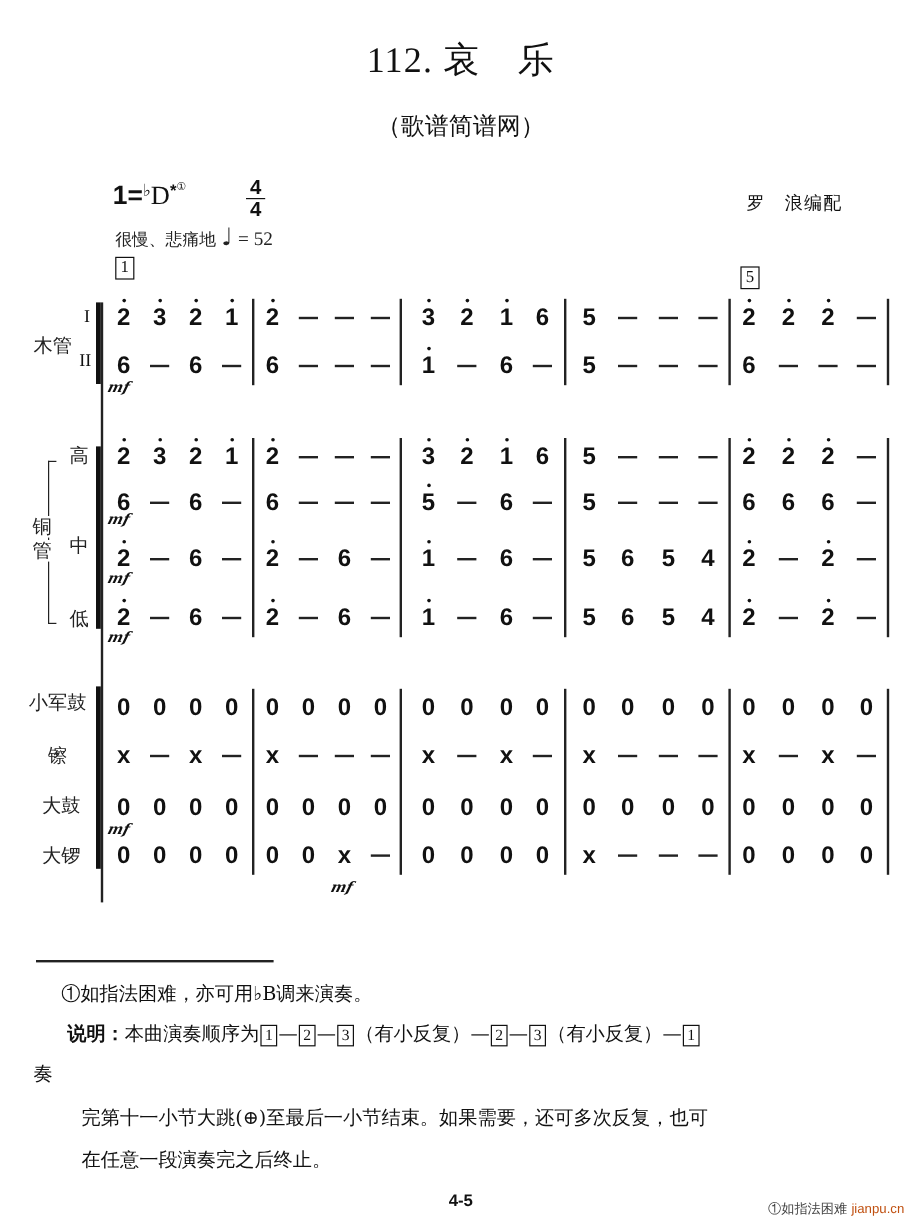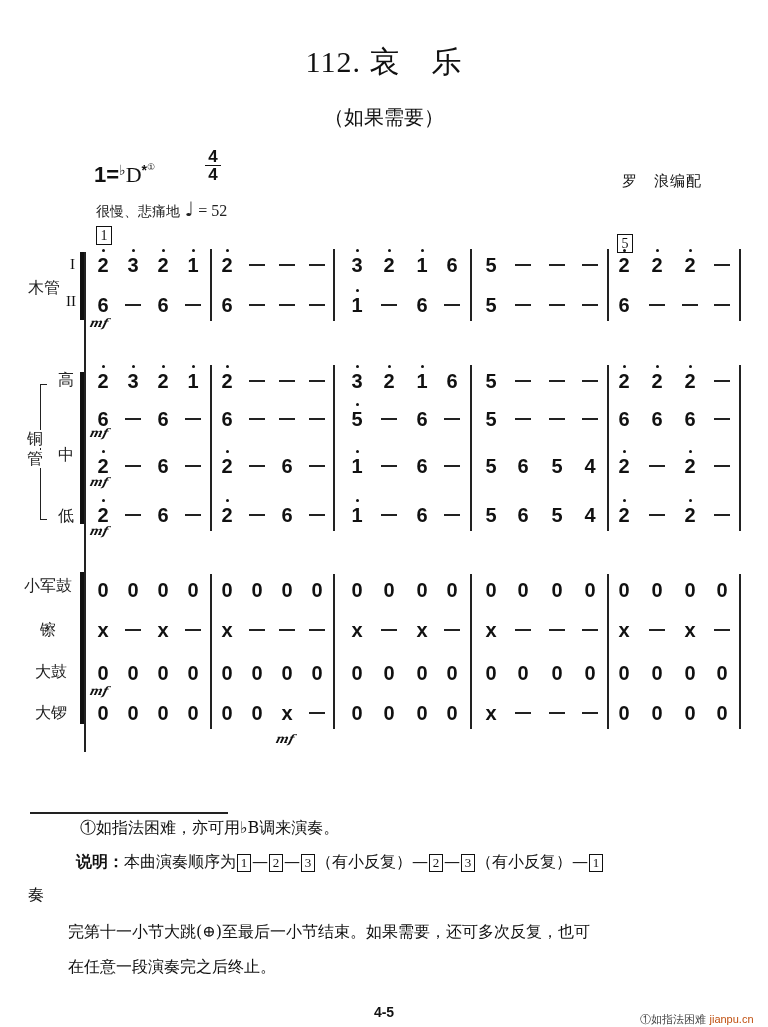"112. 哀 乐" .abs { margin-top: 12px -> none }
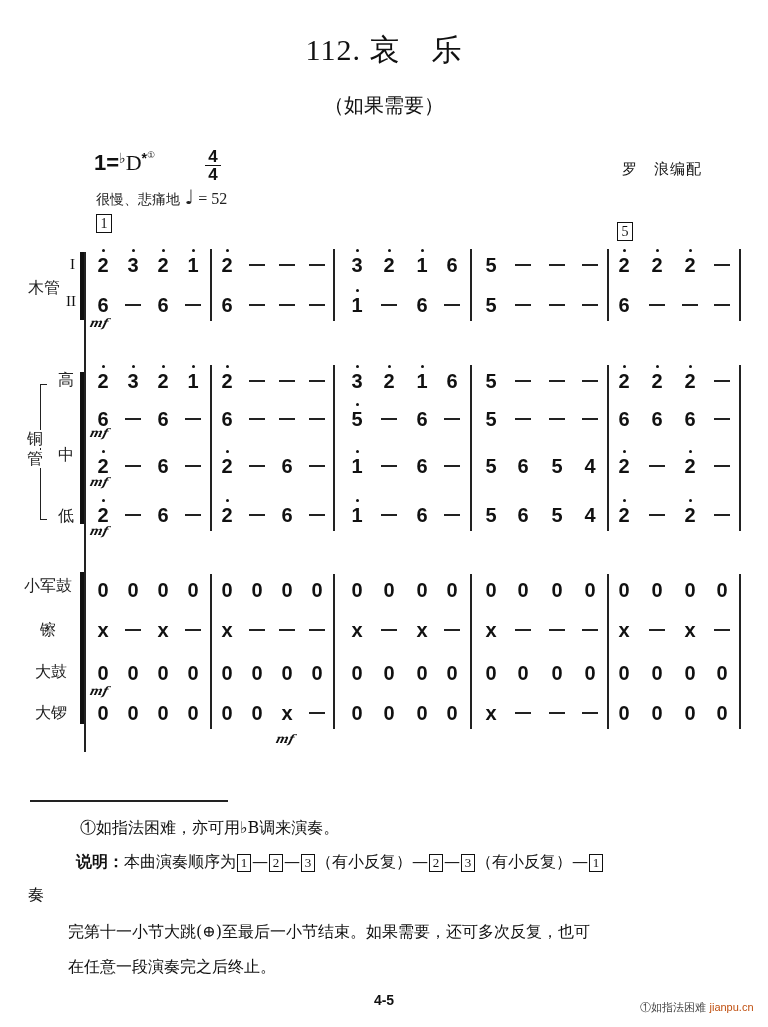"（如果需要）" div.abs { text: 如果需要 -> 歌谱简谱网 }
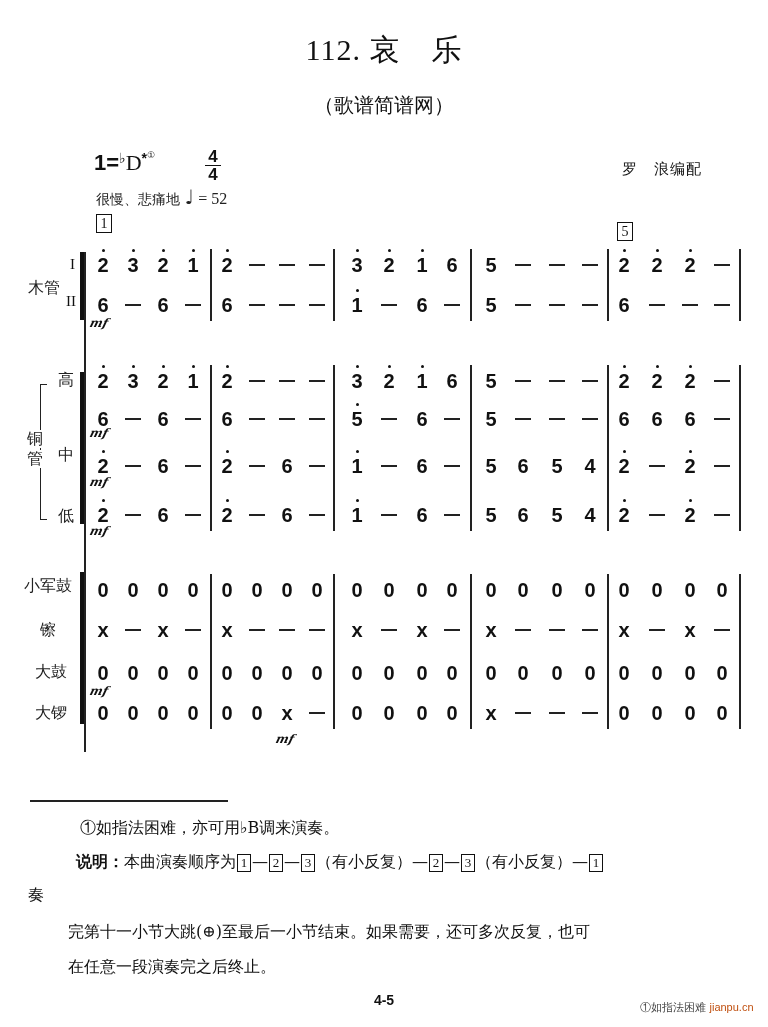"①如指法困难，亦可用♭B调来演奏。" div.fn { left: 80px -> 51px }
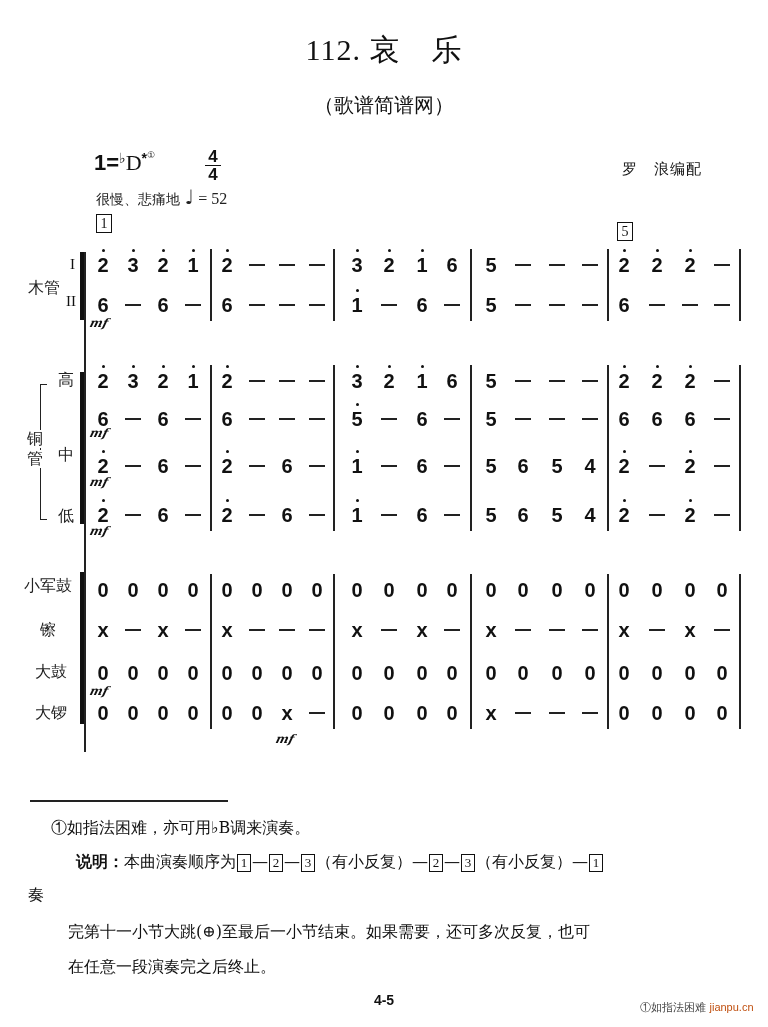"说明：本曲演奏顺序为 1 — 2 —" div.fn { left: 76px -> 56px }
